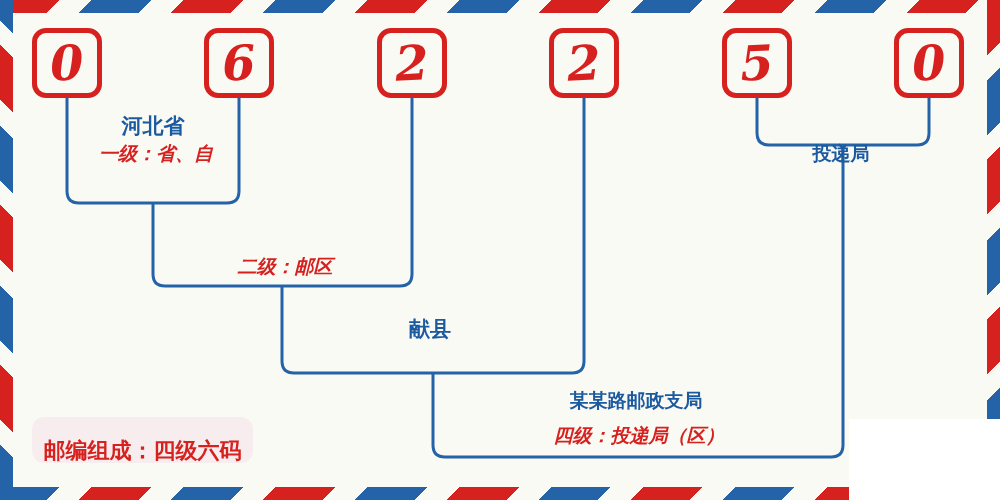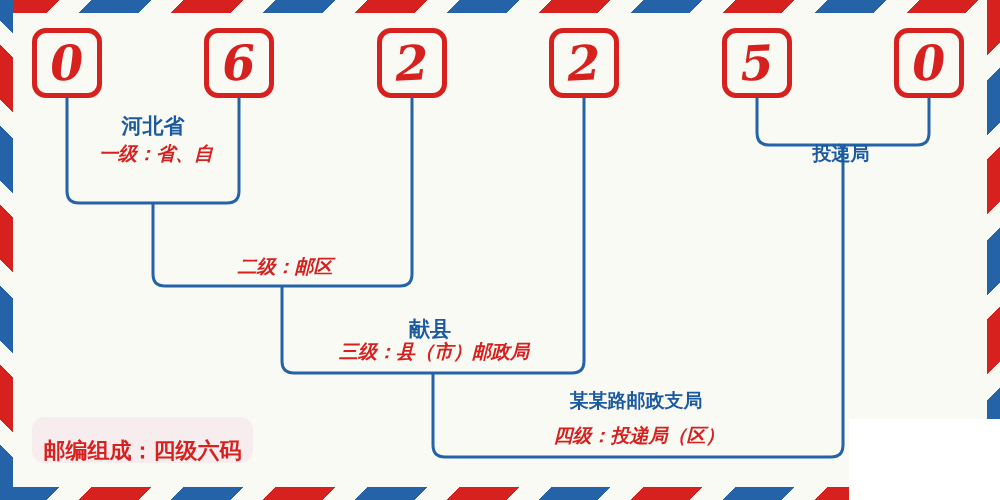"三级：县（市）邮政局" div.lbl { html: <div>三级：县（市）邮政局</div> -> none }
